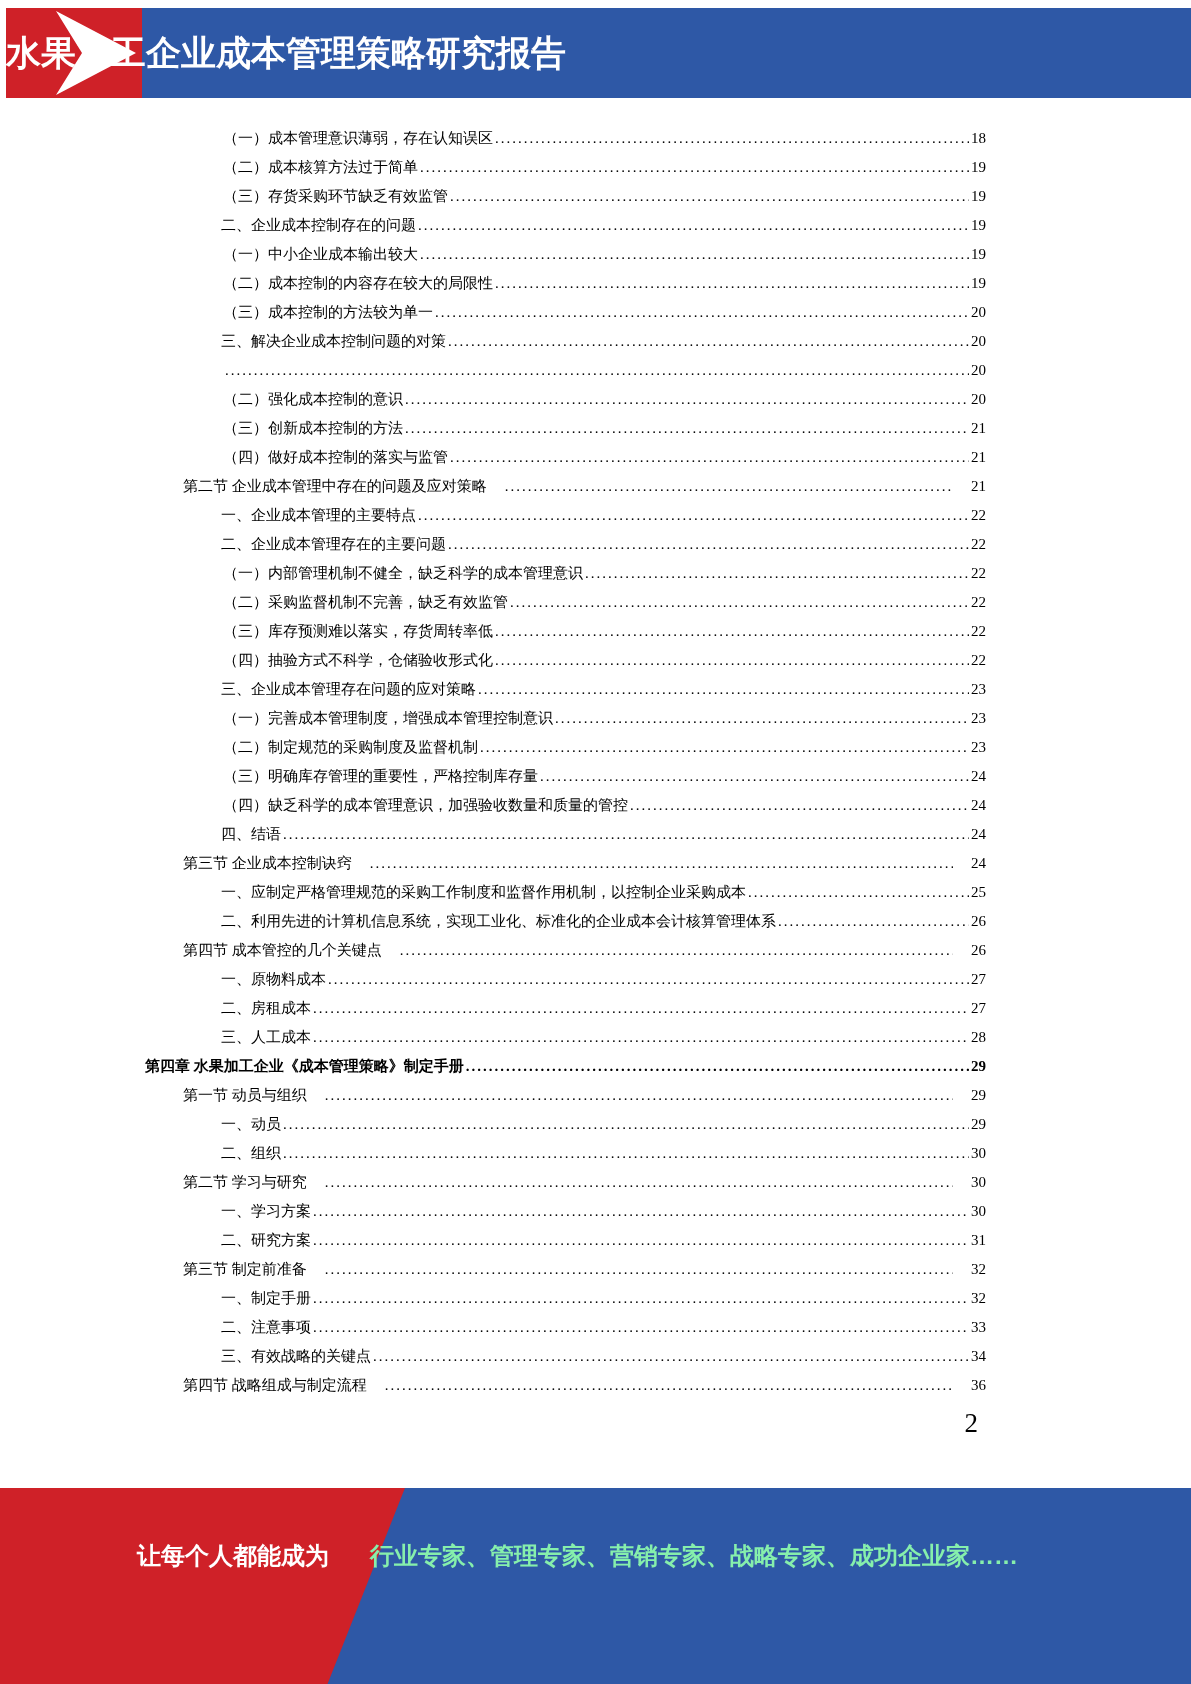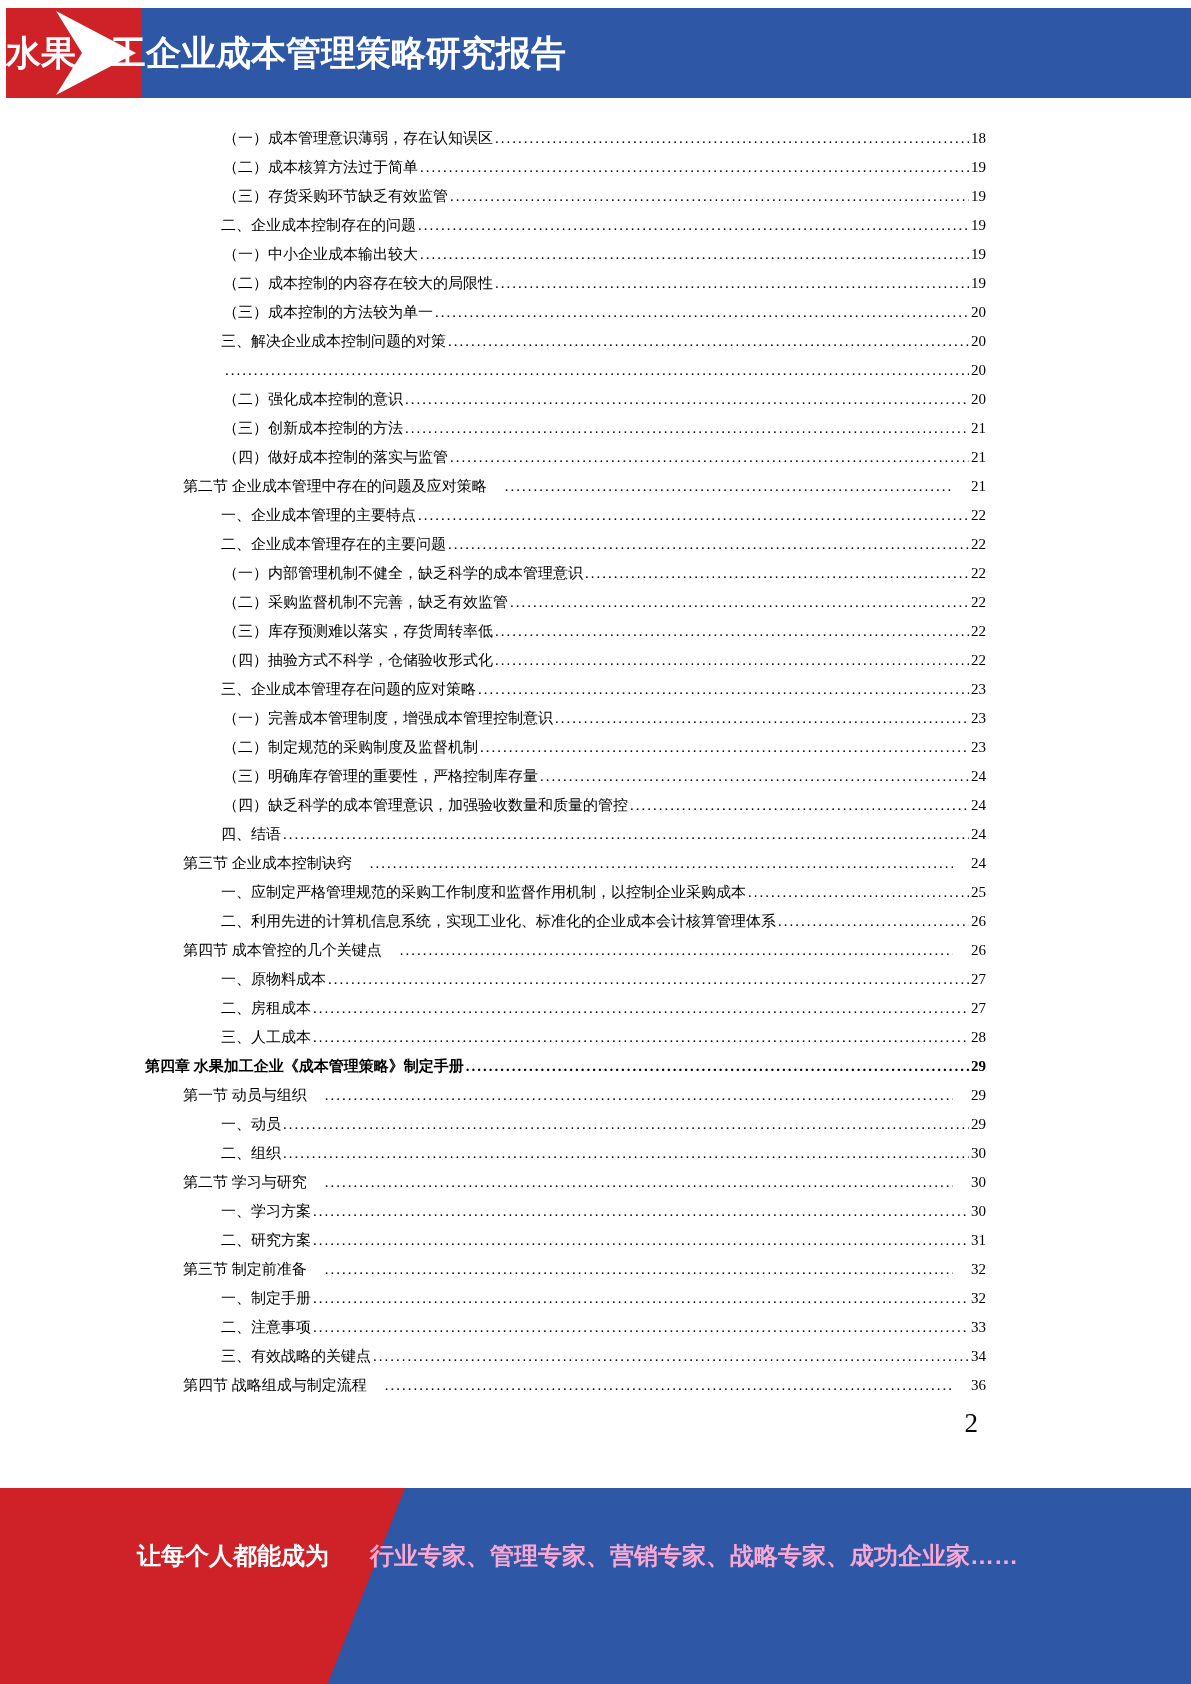"行业专家、管理专家、营销专家、战略专家、成功企业家……" .footer-right { color: #f9a8d4 -> #86efac }
